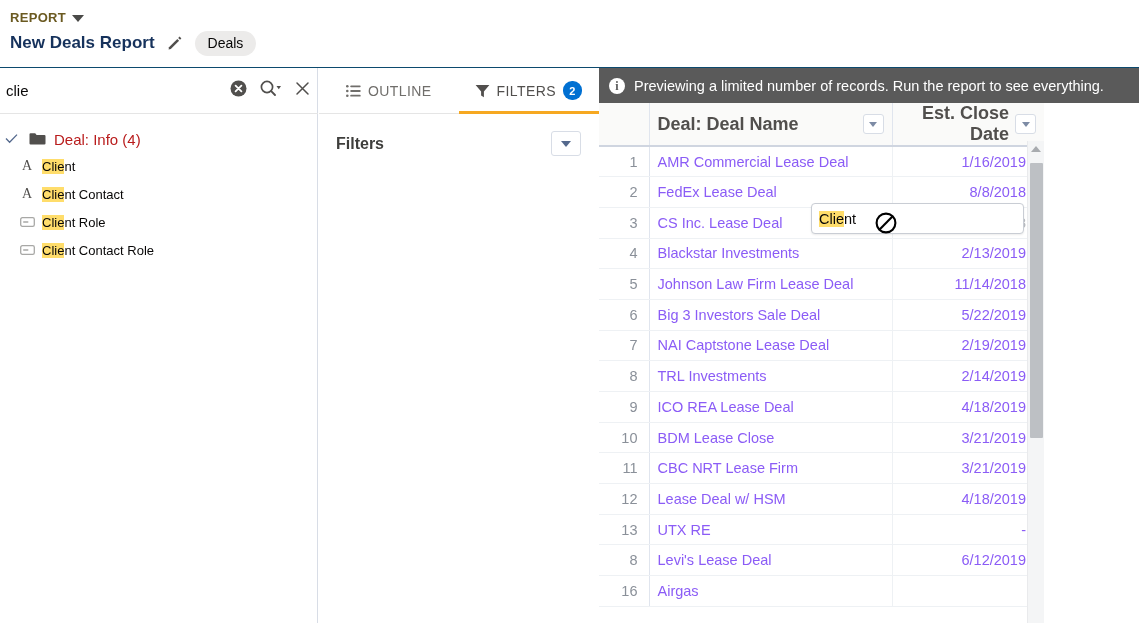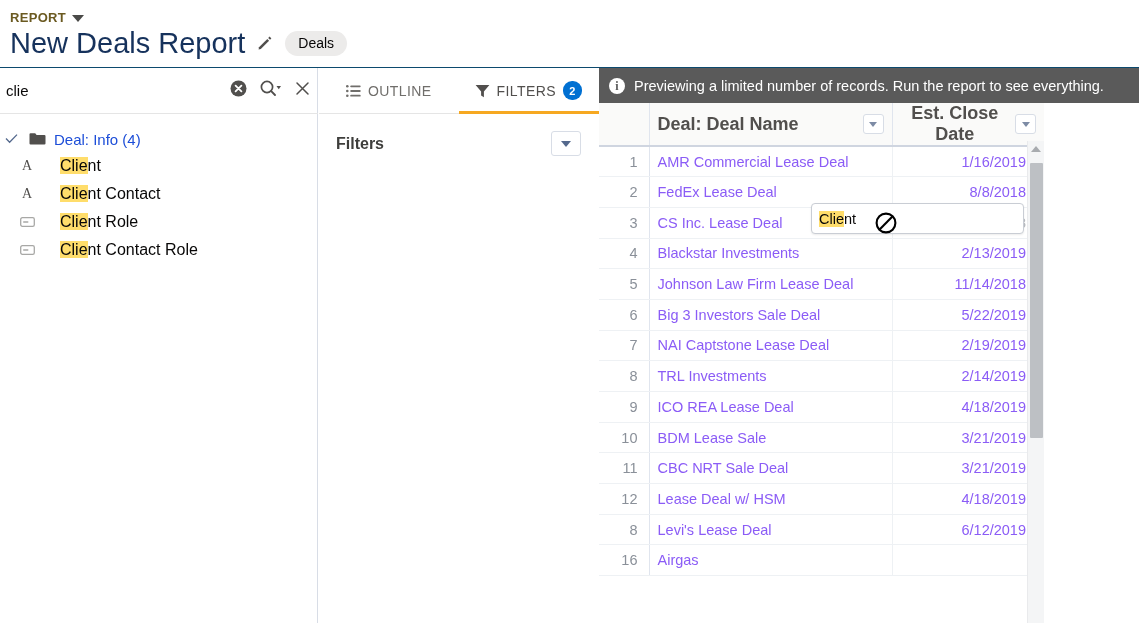"New Deals Report" #report-title { font-size: 29px -> 17px; font-weight: normal -> bold }
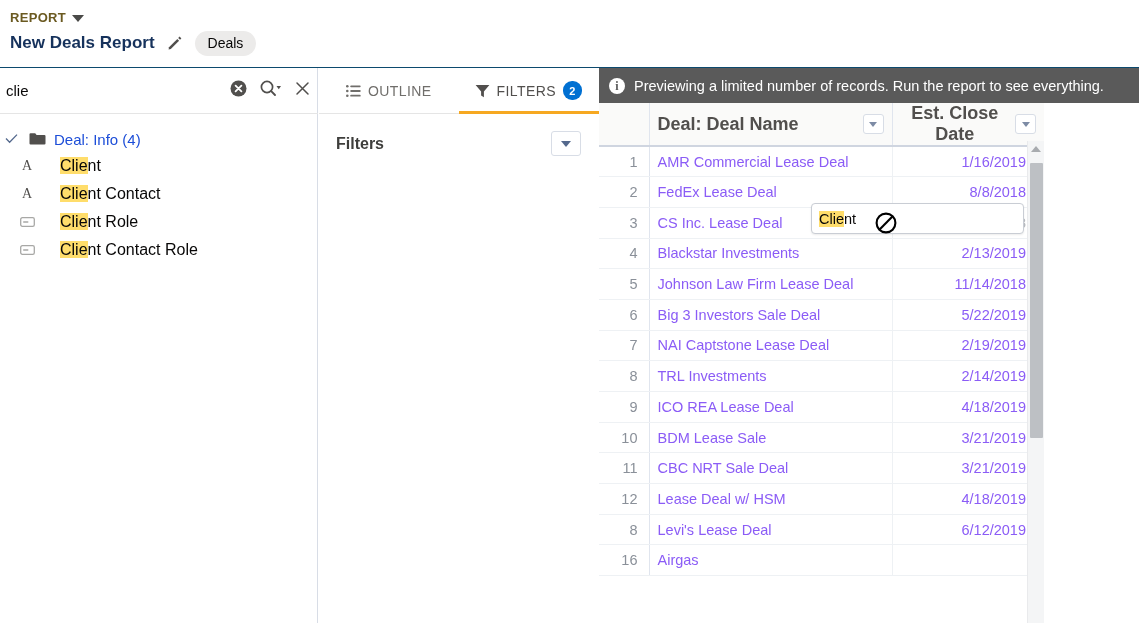"Est. Close Date" #deal-table thead th.col-date { text-align: center -> right }
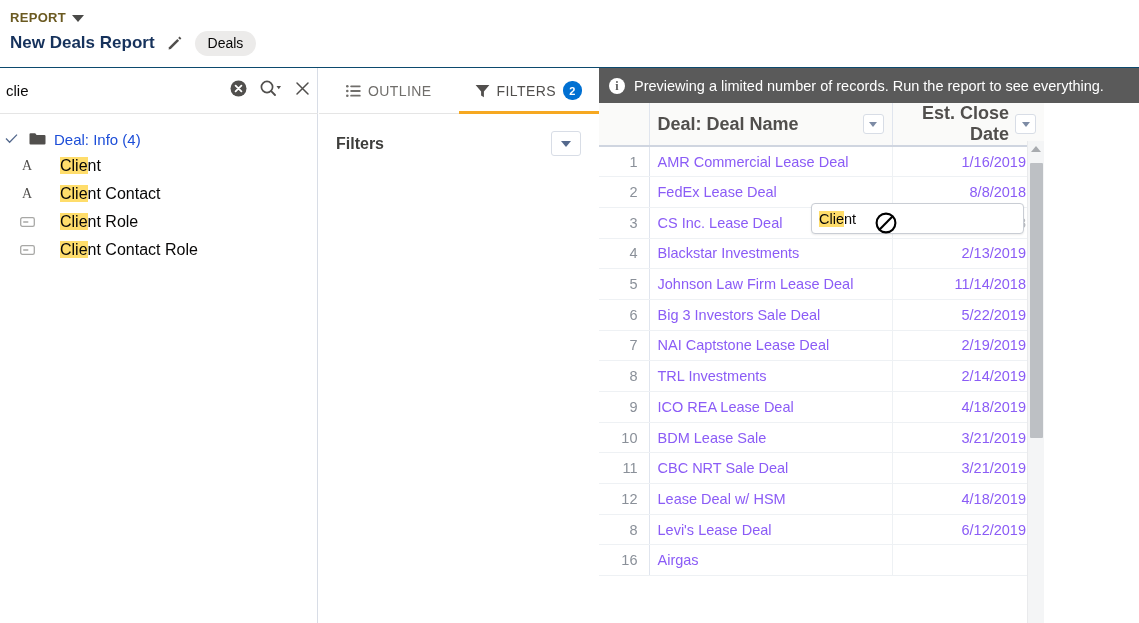"Deal: Info (4)" #folder-row .folder-label { color: #1d4ed8 -> #b91c1c }
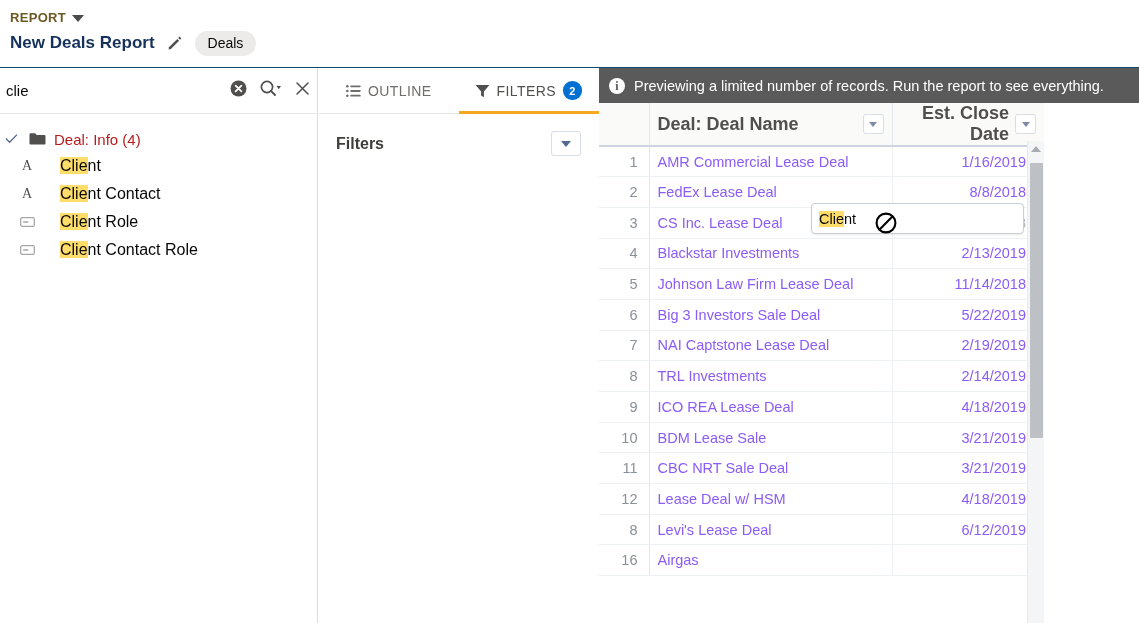"Client" .field-row .flabel { font-size: 16px -> 13px; margin-left: 24px -> 6px }
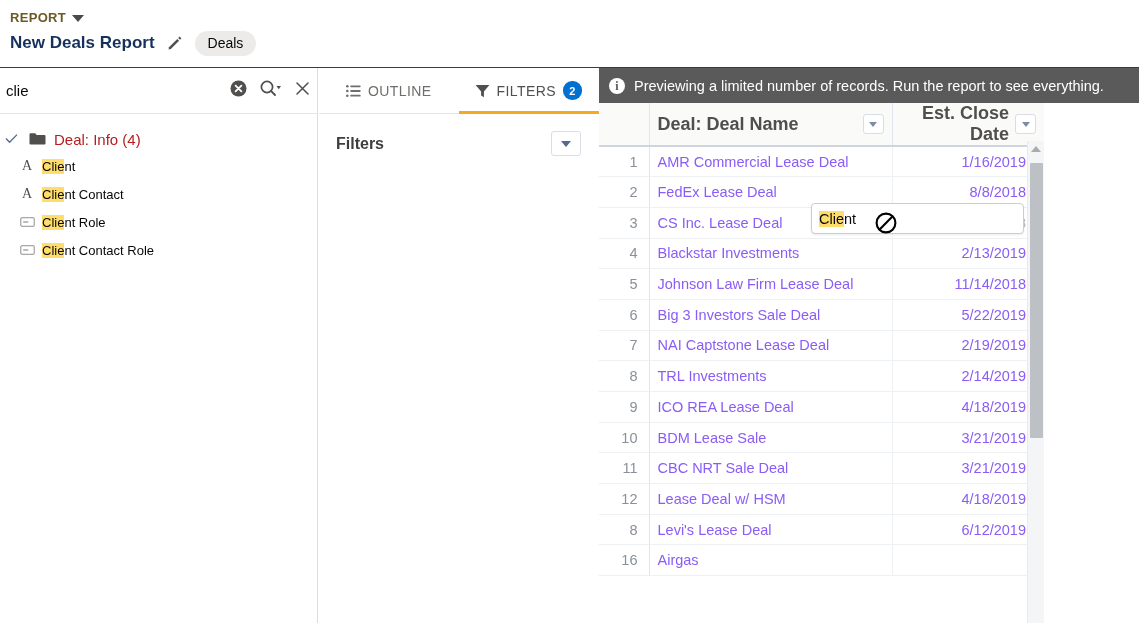"BDM Lease Sale" td.c-name { text: Sale -> Close }
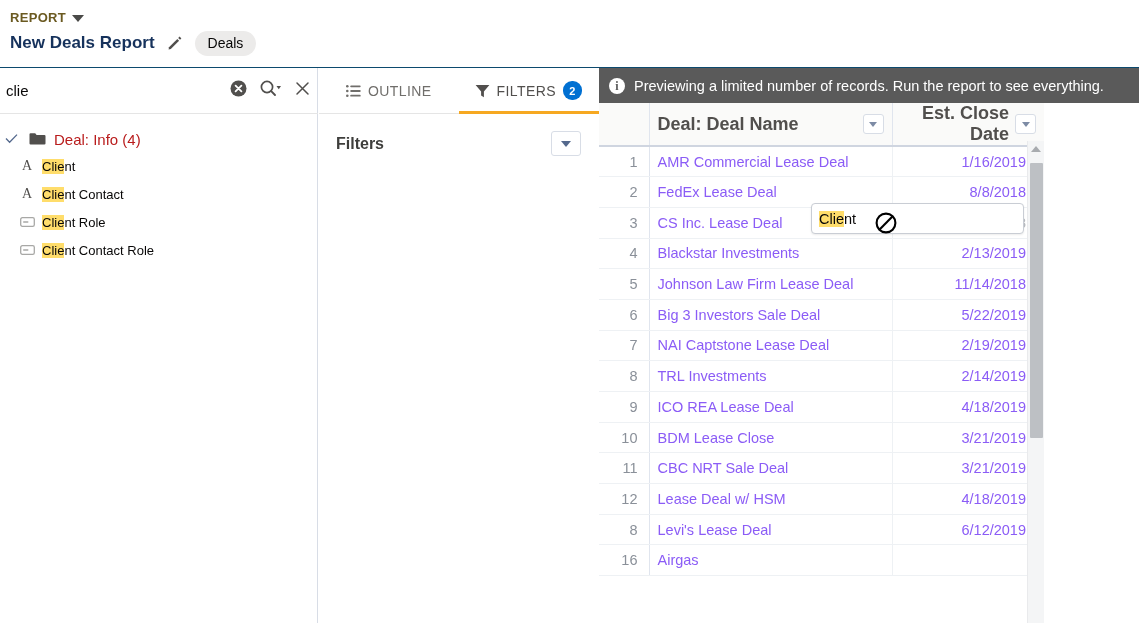"CBC NRT Sale Deal" td.c-name { text: Sale Deal -> Lease Firm }
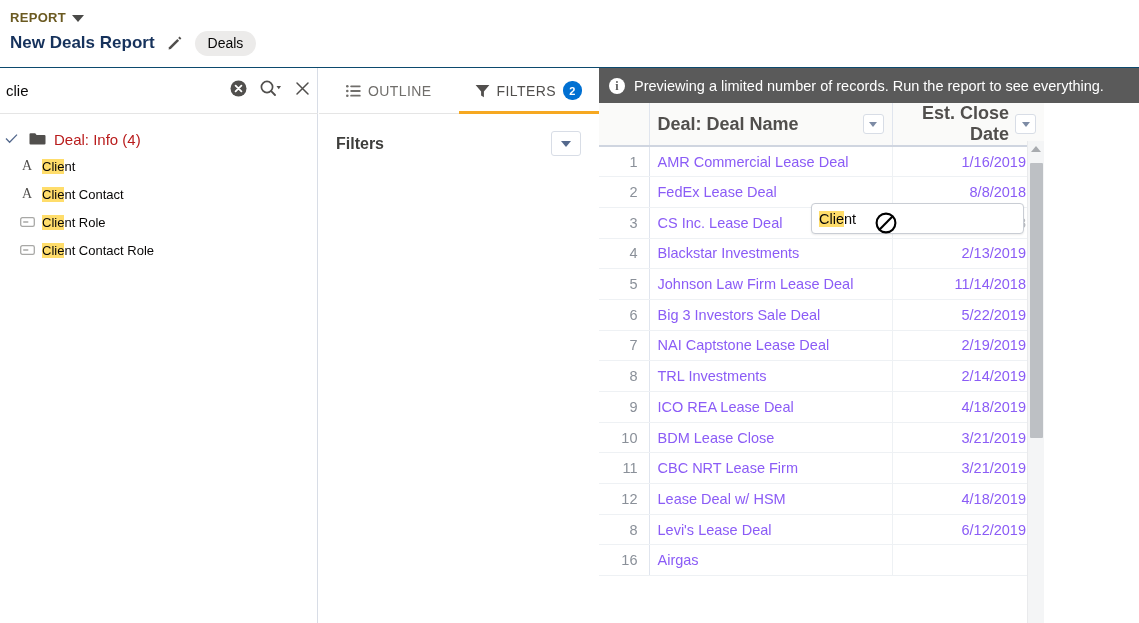"13" tr { html: none -> <tr> <td>13</td> <td>UTX RE</td> <td>-</td> </tr> }
